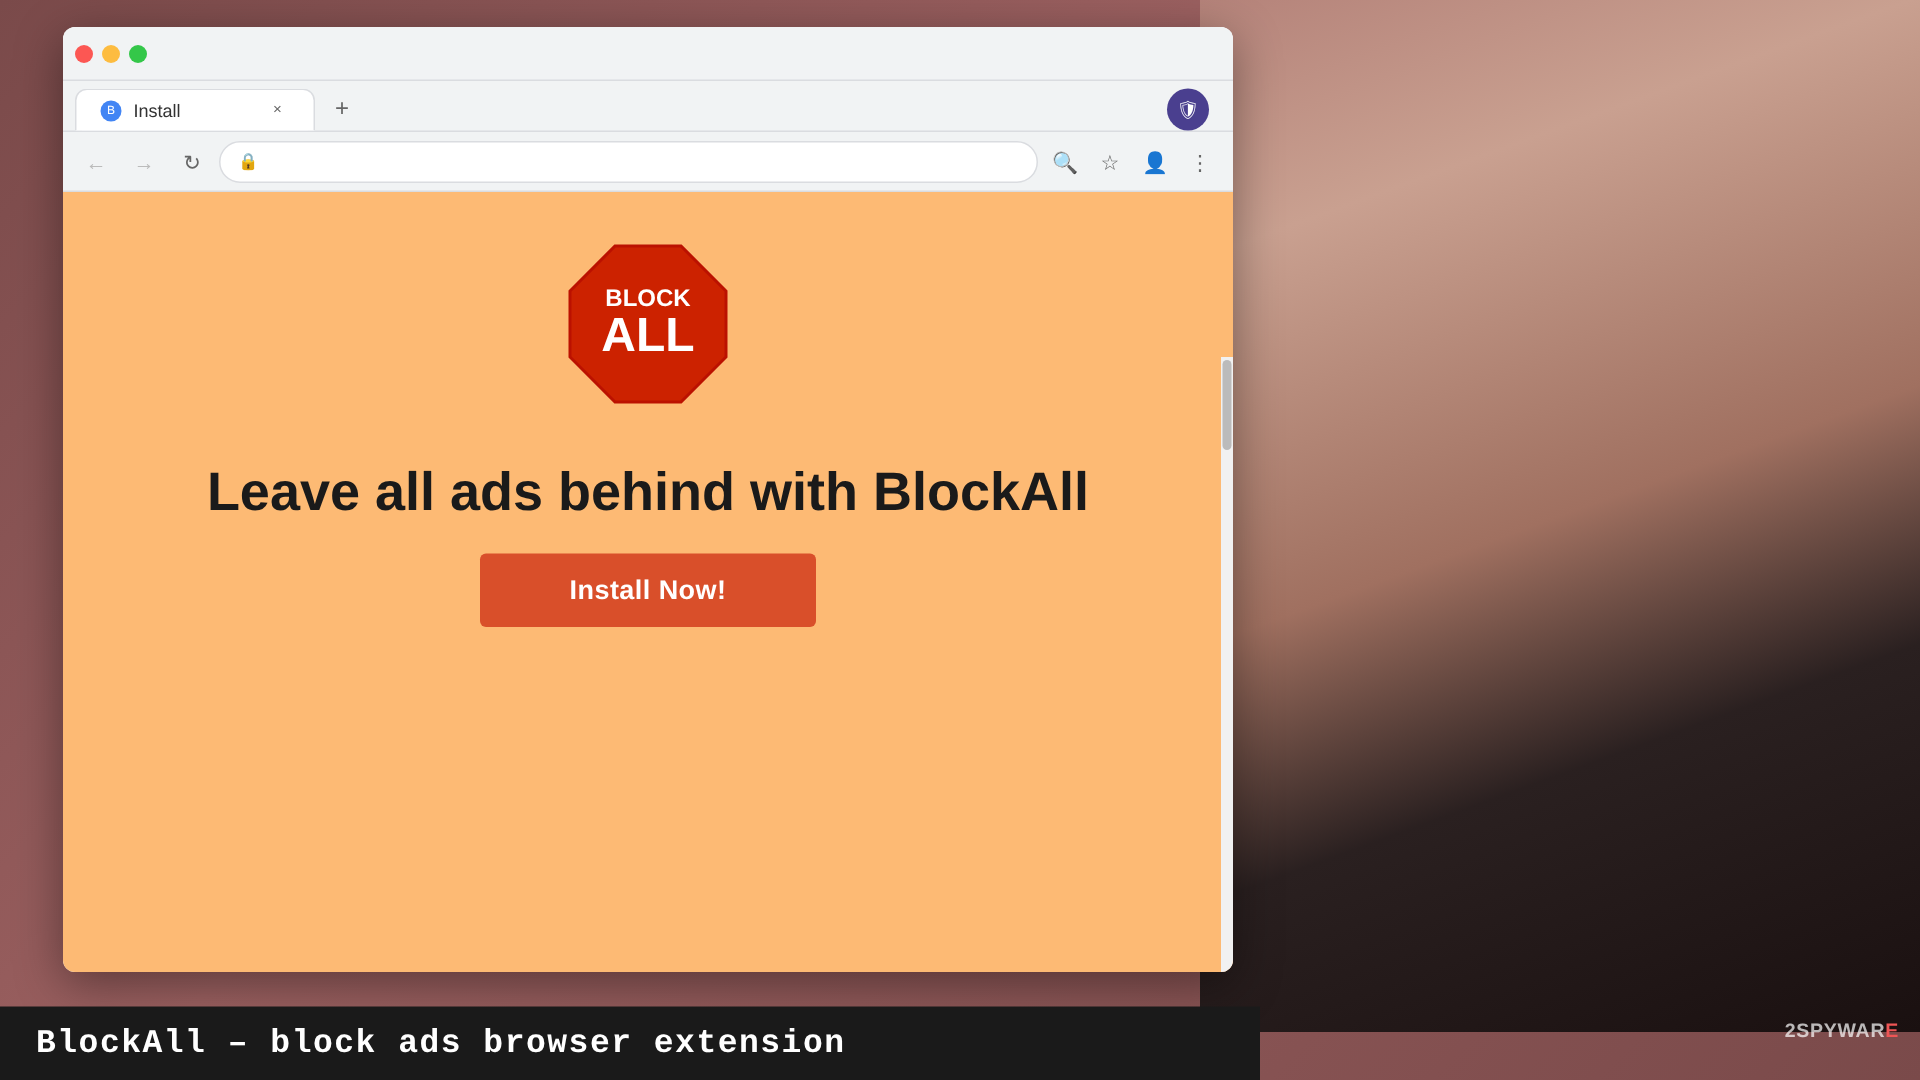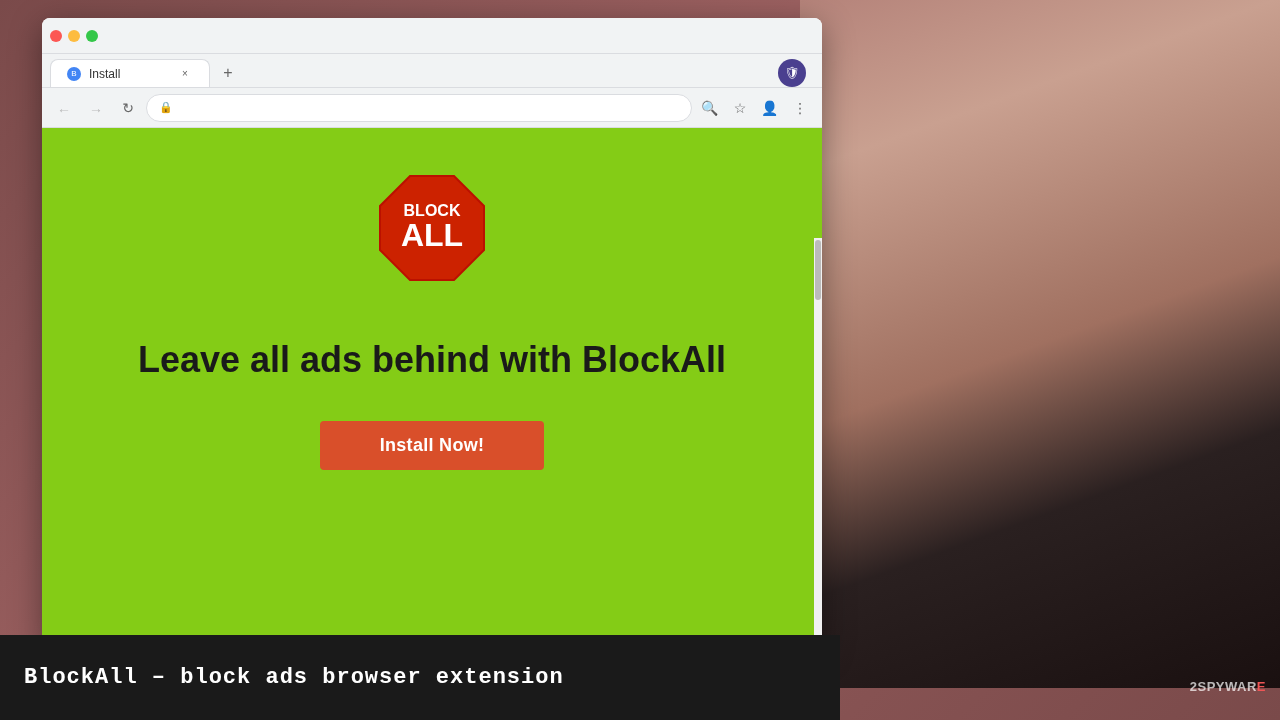"BLOCK" .browser-content { background: #84cc16 -> #fdba74; gap: 20px -> none; padding: 40px 60px 40px -> 28px 60px 40px }
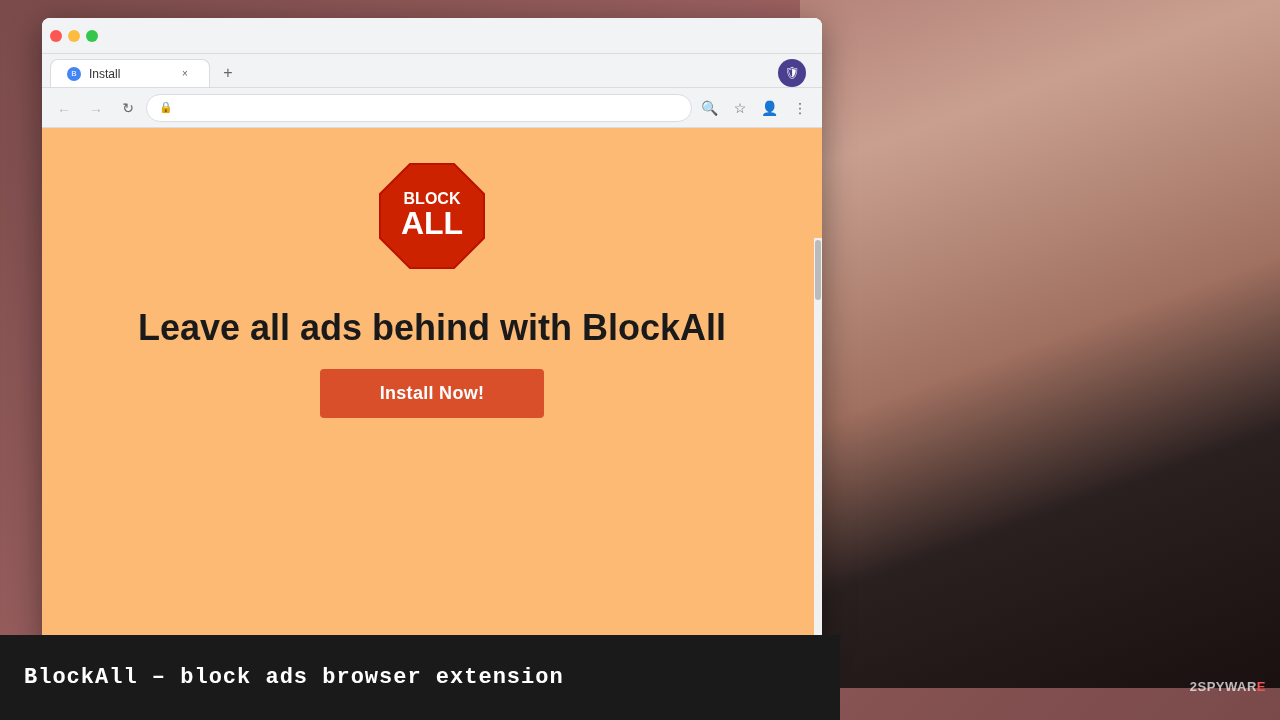"BlockAll – block ads browser" .caption-bar { padding: 30px 24px -> 12px 24px }
